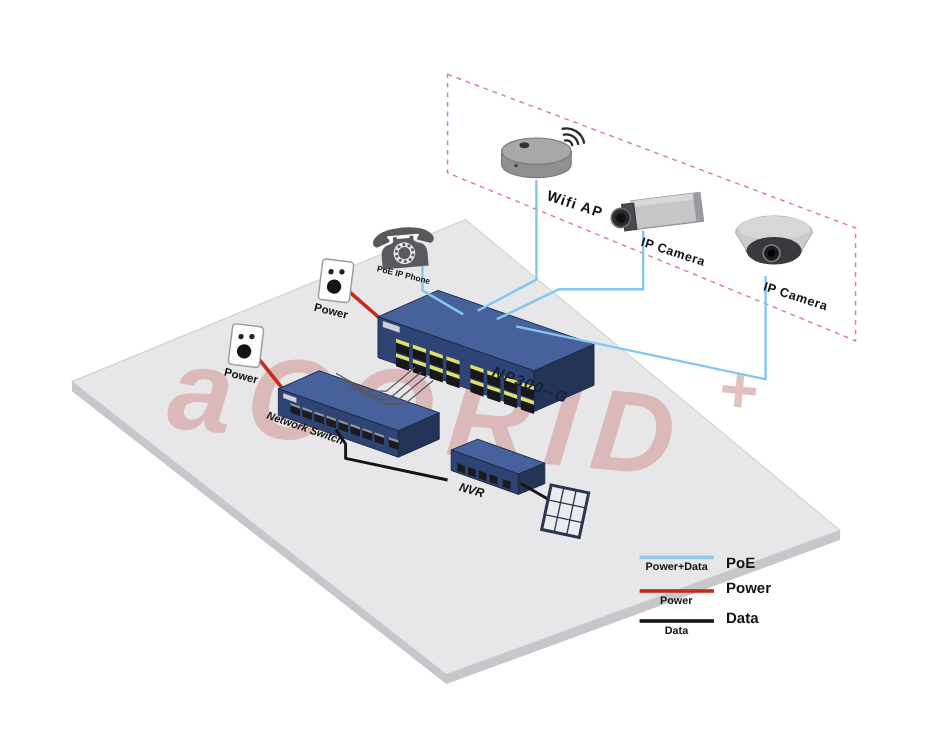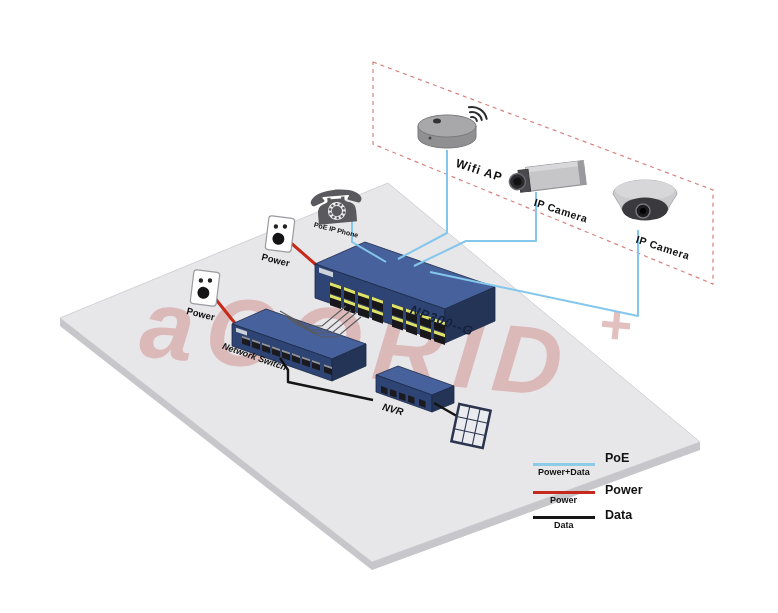"PoE" #lg-right-poe { top: 1px -> 12px }
